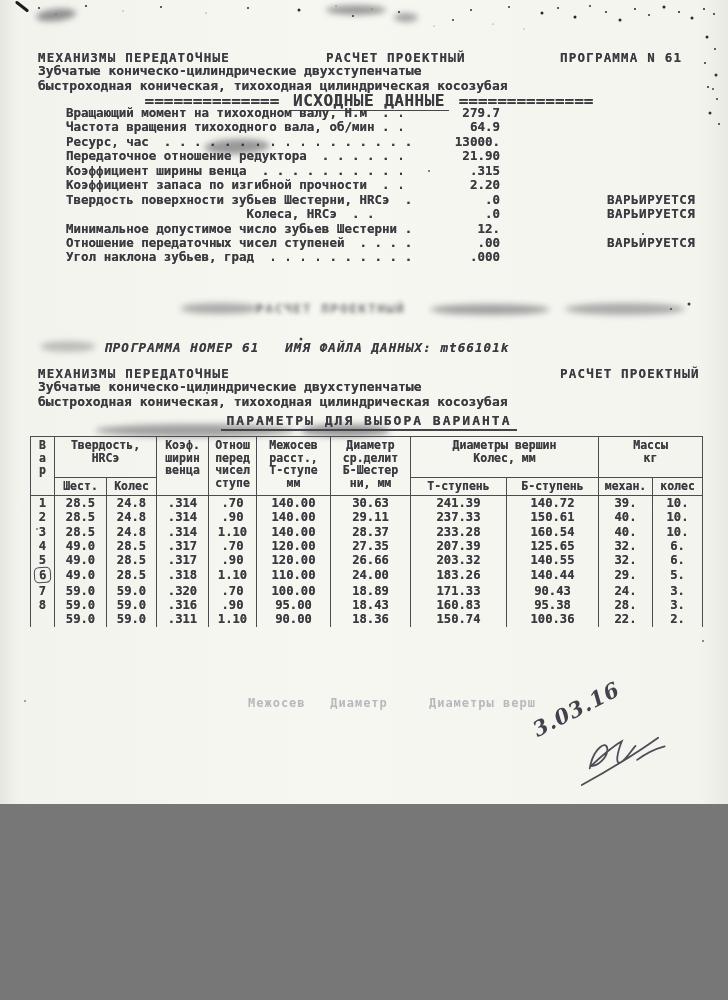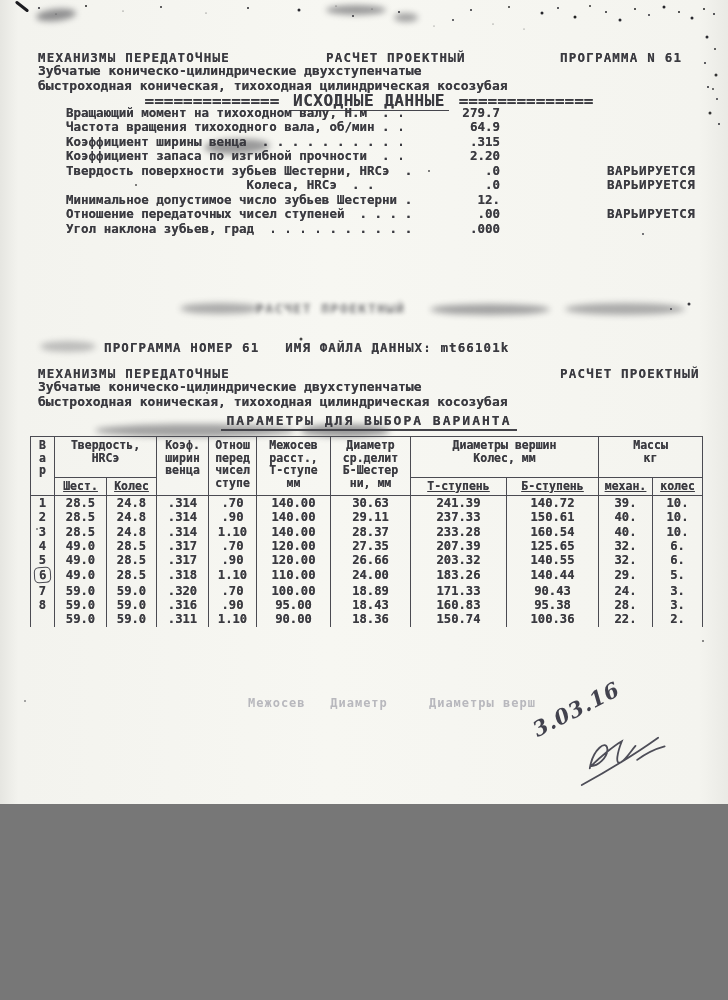"Ресурс, час . . ." div.input-line { html: none -> <div> <span>Ресурс, час . . . . . . . . . . . . . . . . .</span> <span>13000.</span> <span></span> </div> }
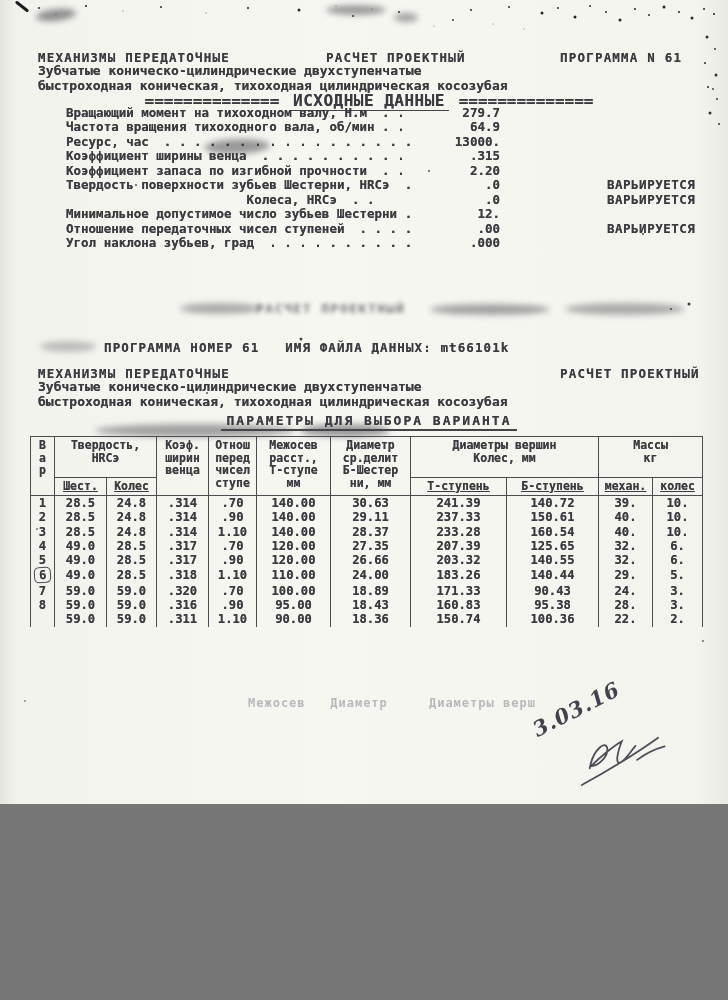"Передаточное отношение редуктора . ." div.input-line { html: none -> <div> <span>Передаточное отношение редуктора . . . . . .</span> <span>21.90</span> <span></span> </div> }
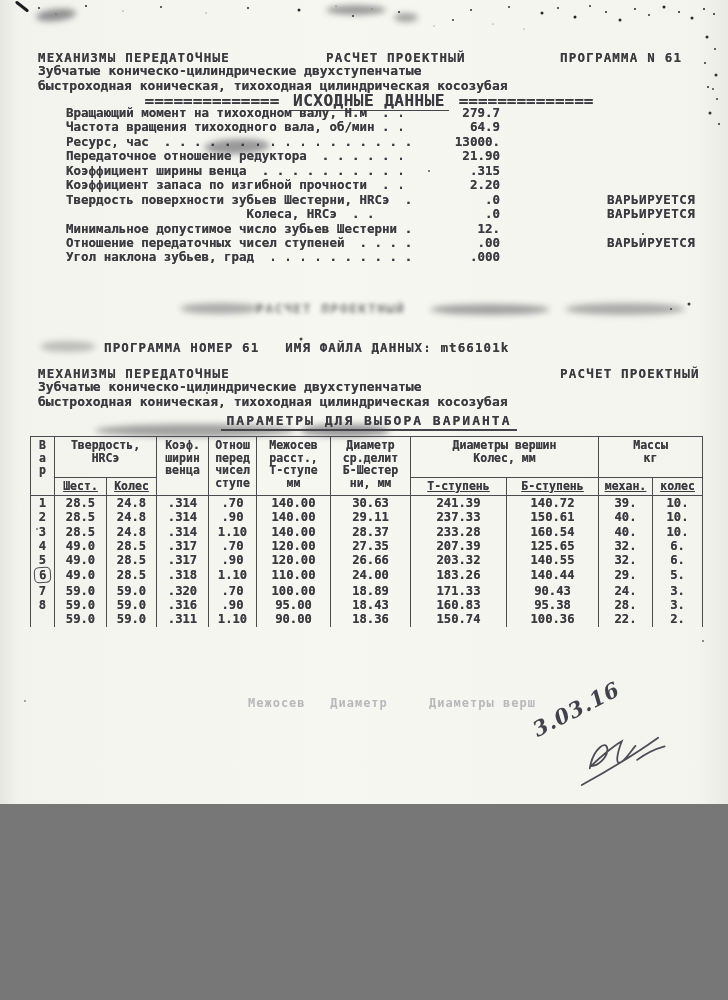"ПРОГРАММА НОМЕР 61 ИМЯ ФАЙЛА" #program-line { font-style: none -> italic }
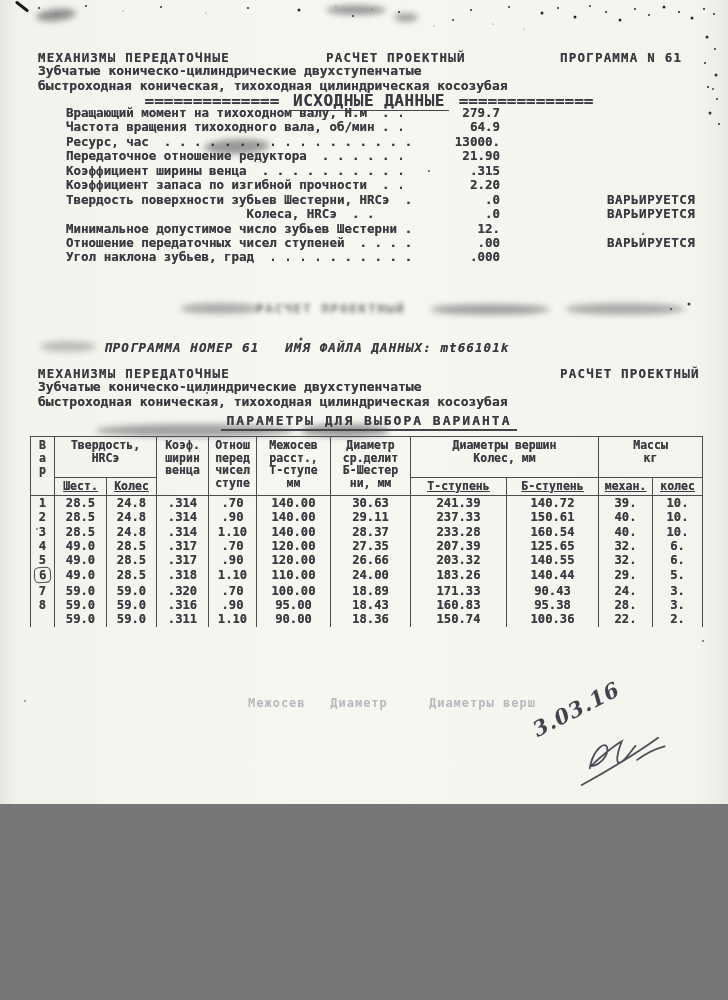"Шест." #results-table tr.sub-row th { text-decoration: underline -> none }
